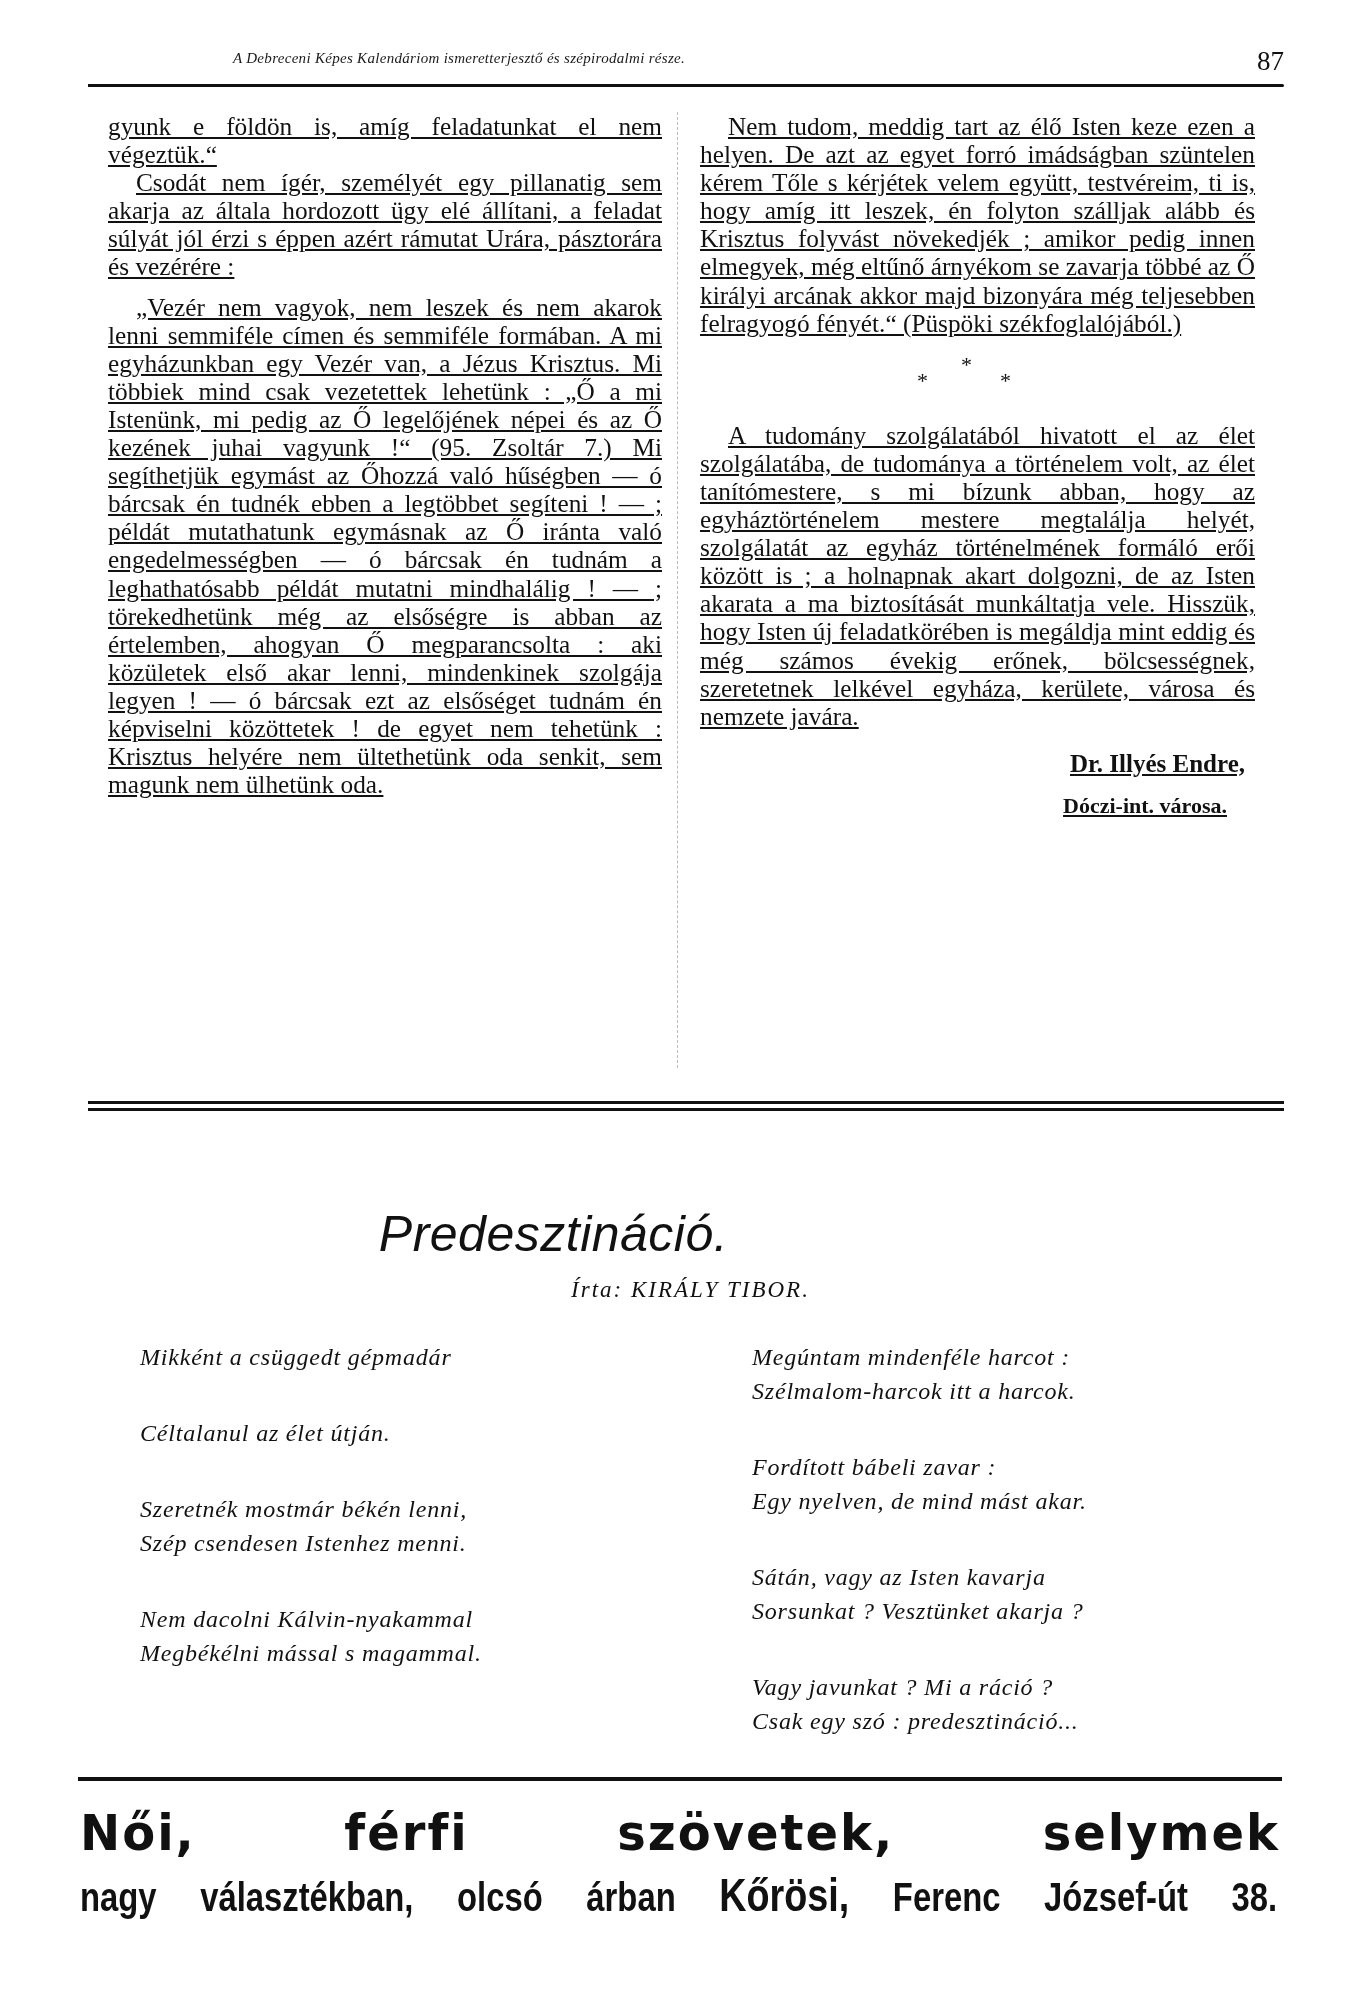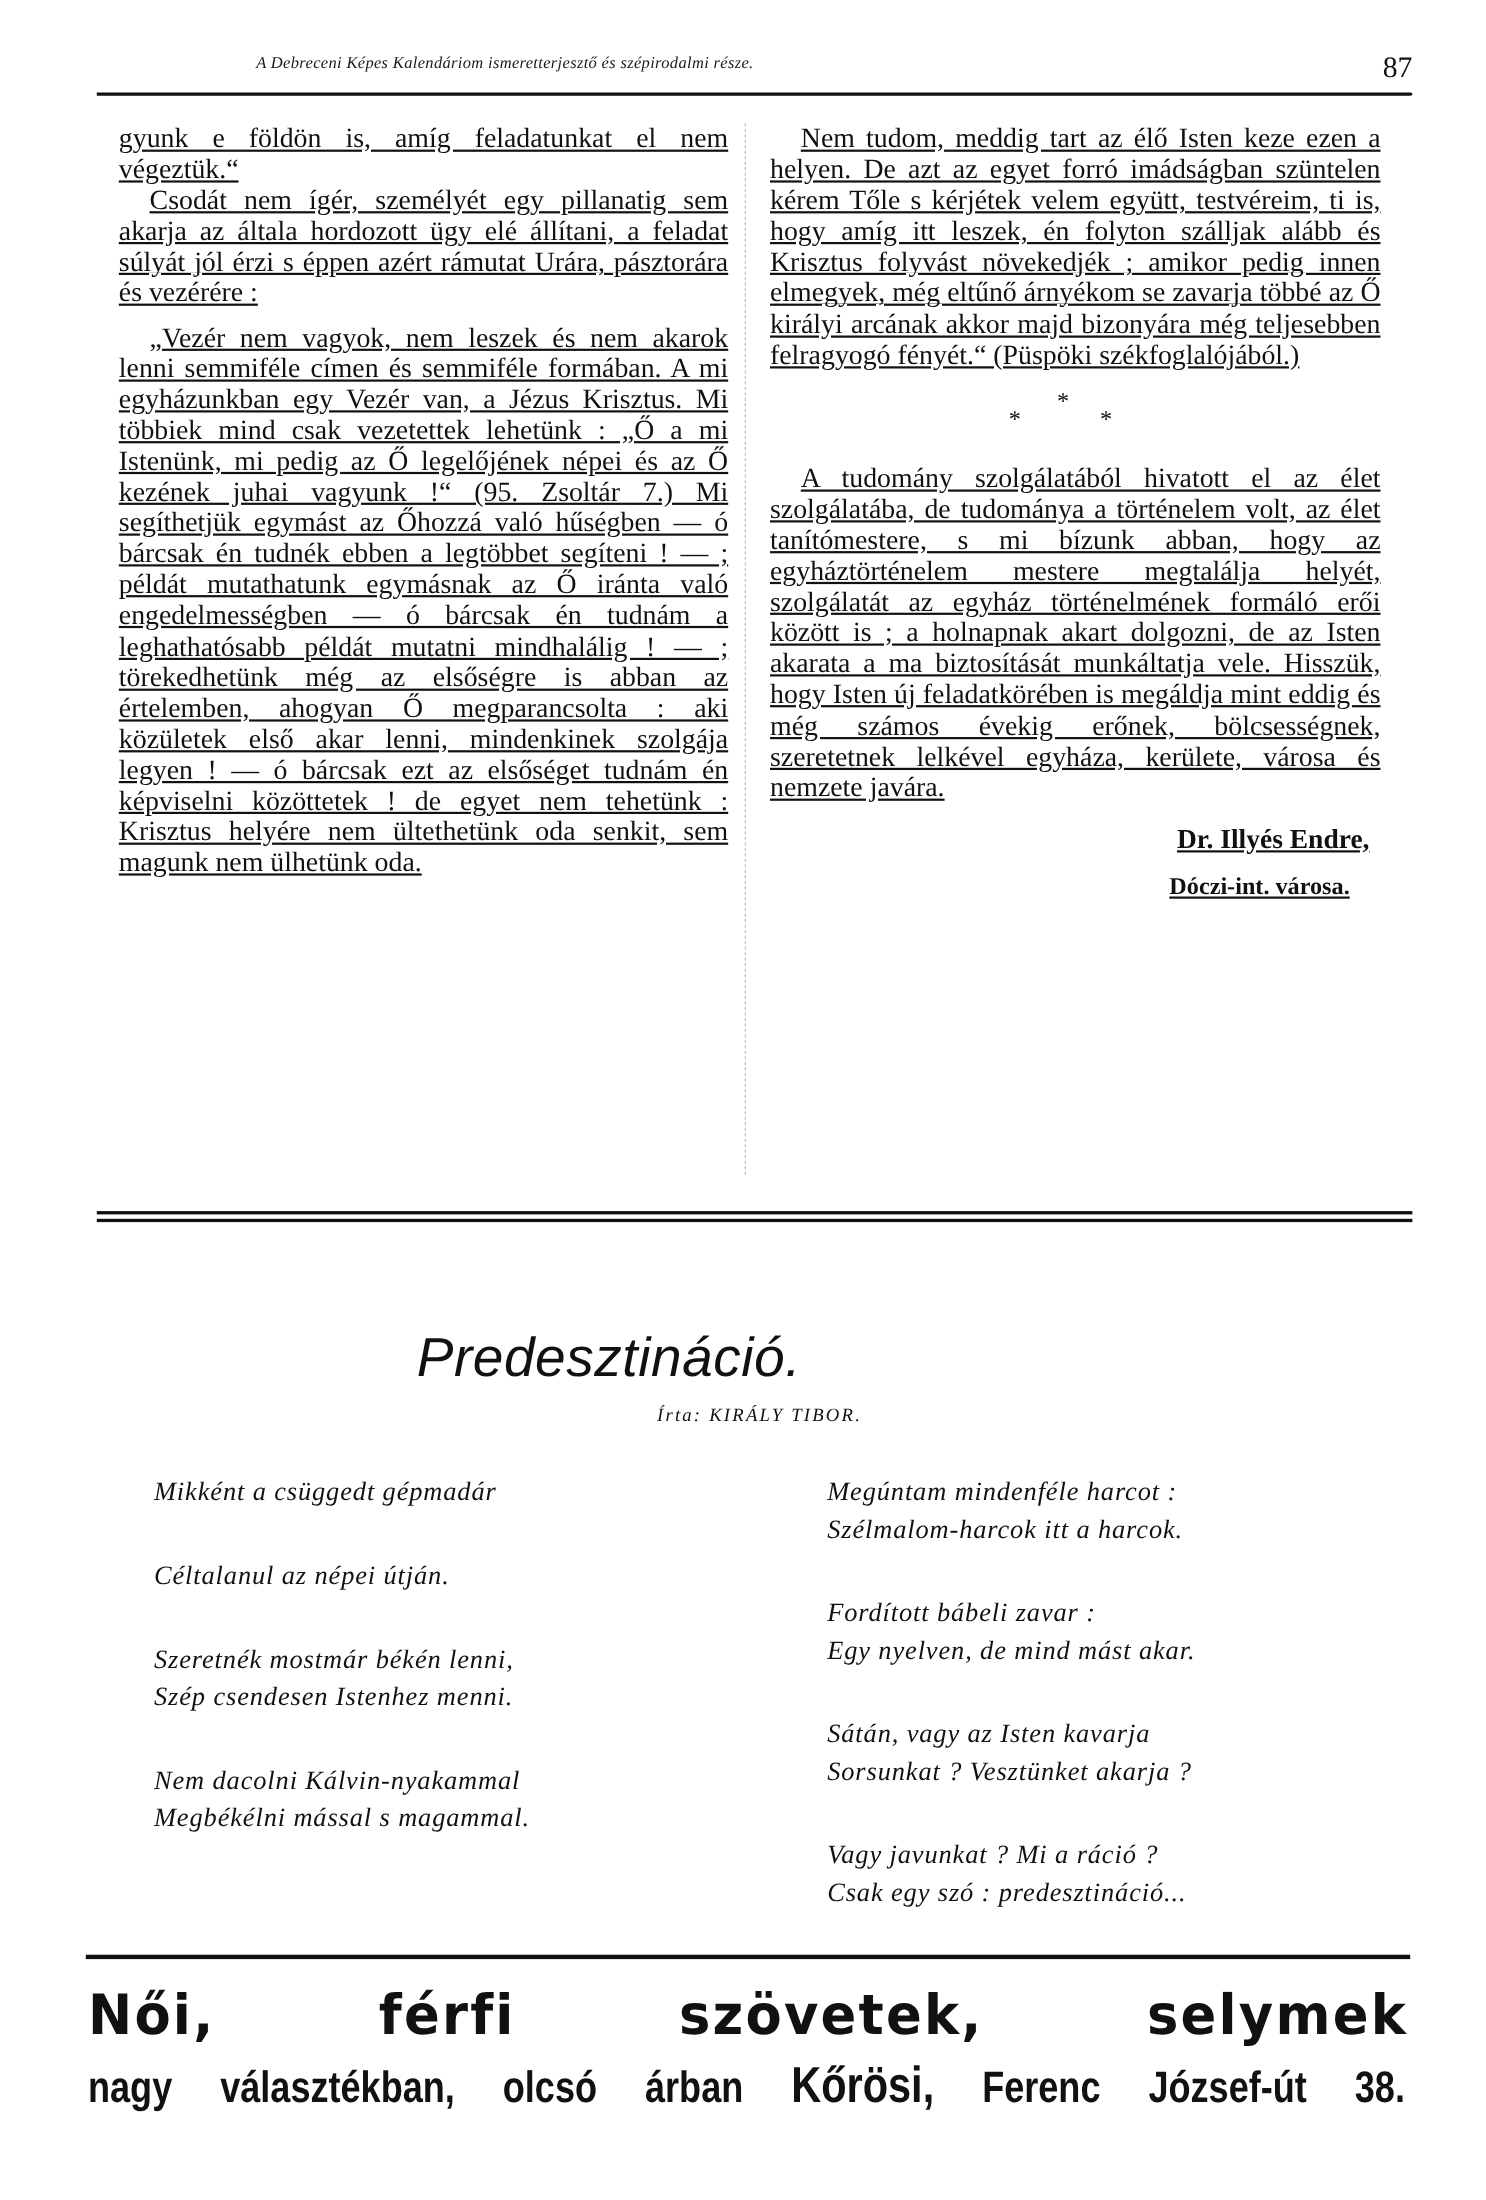"Írta: KIRÁLY TIBOR." .poem-byline { font-size: 17px -> 23px }
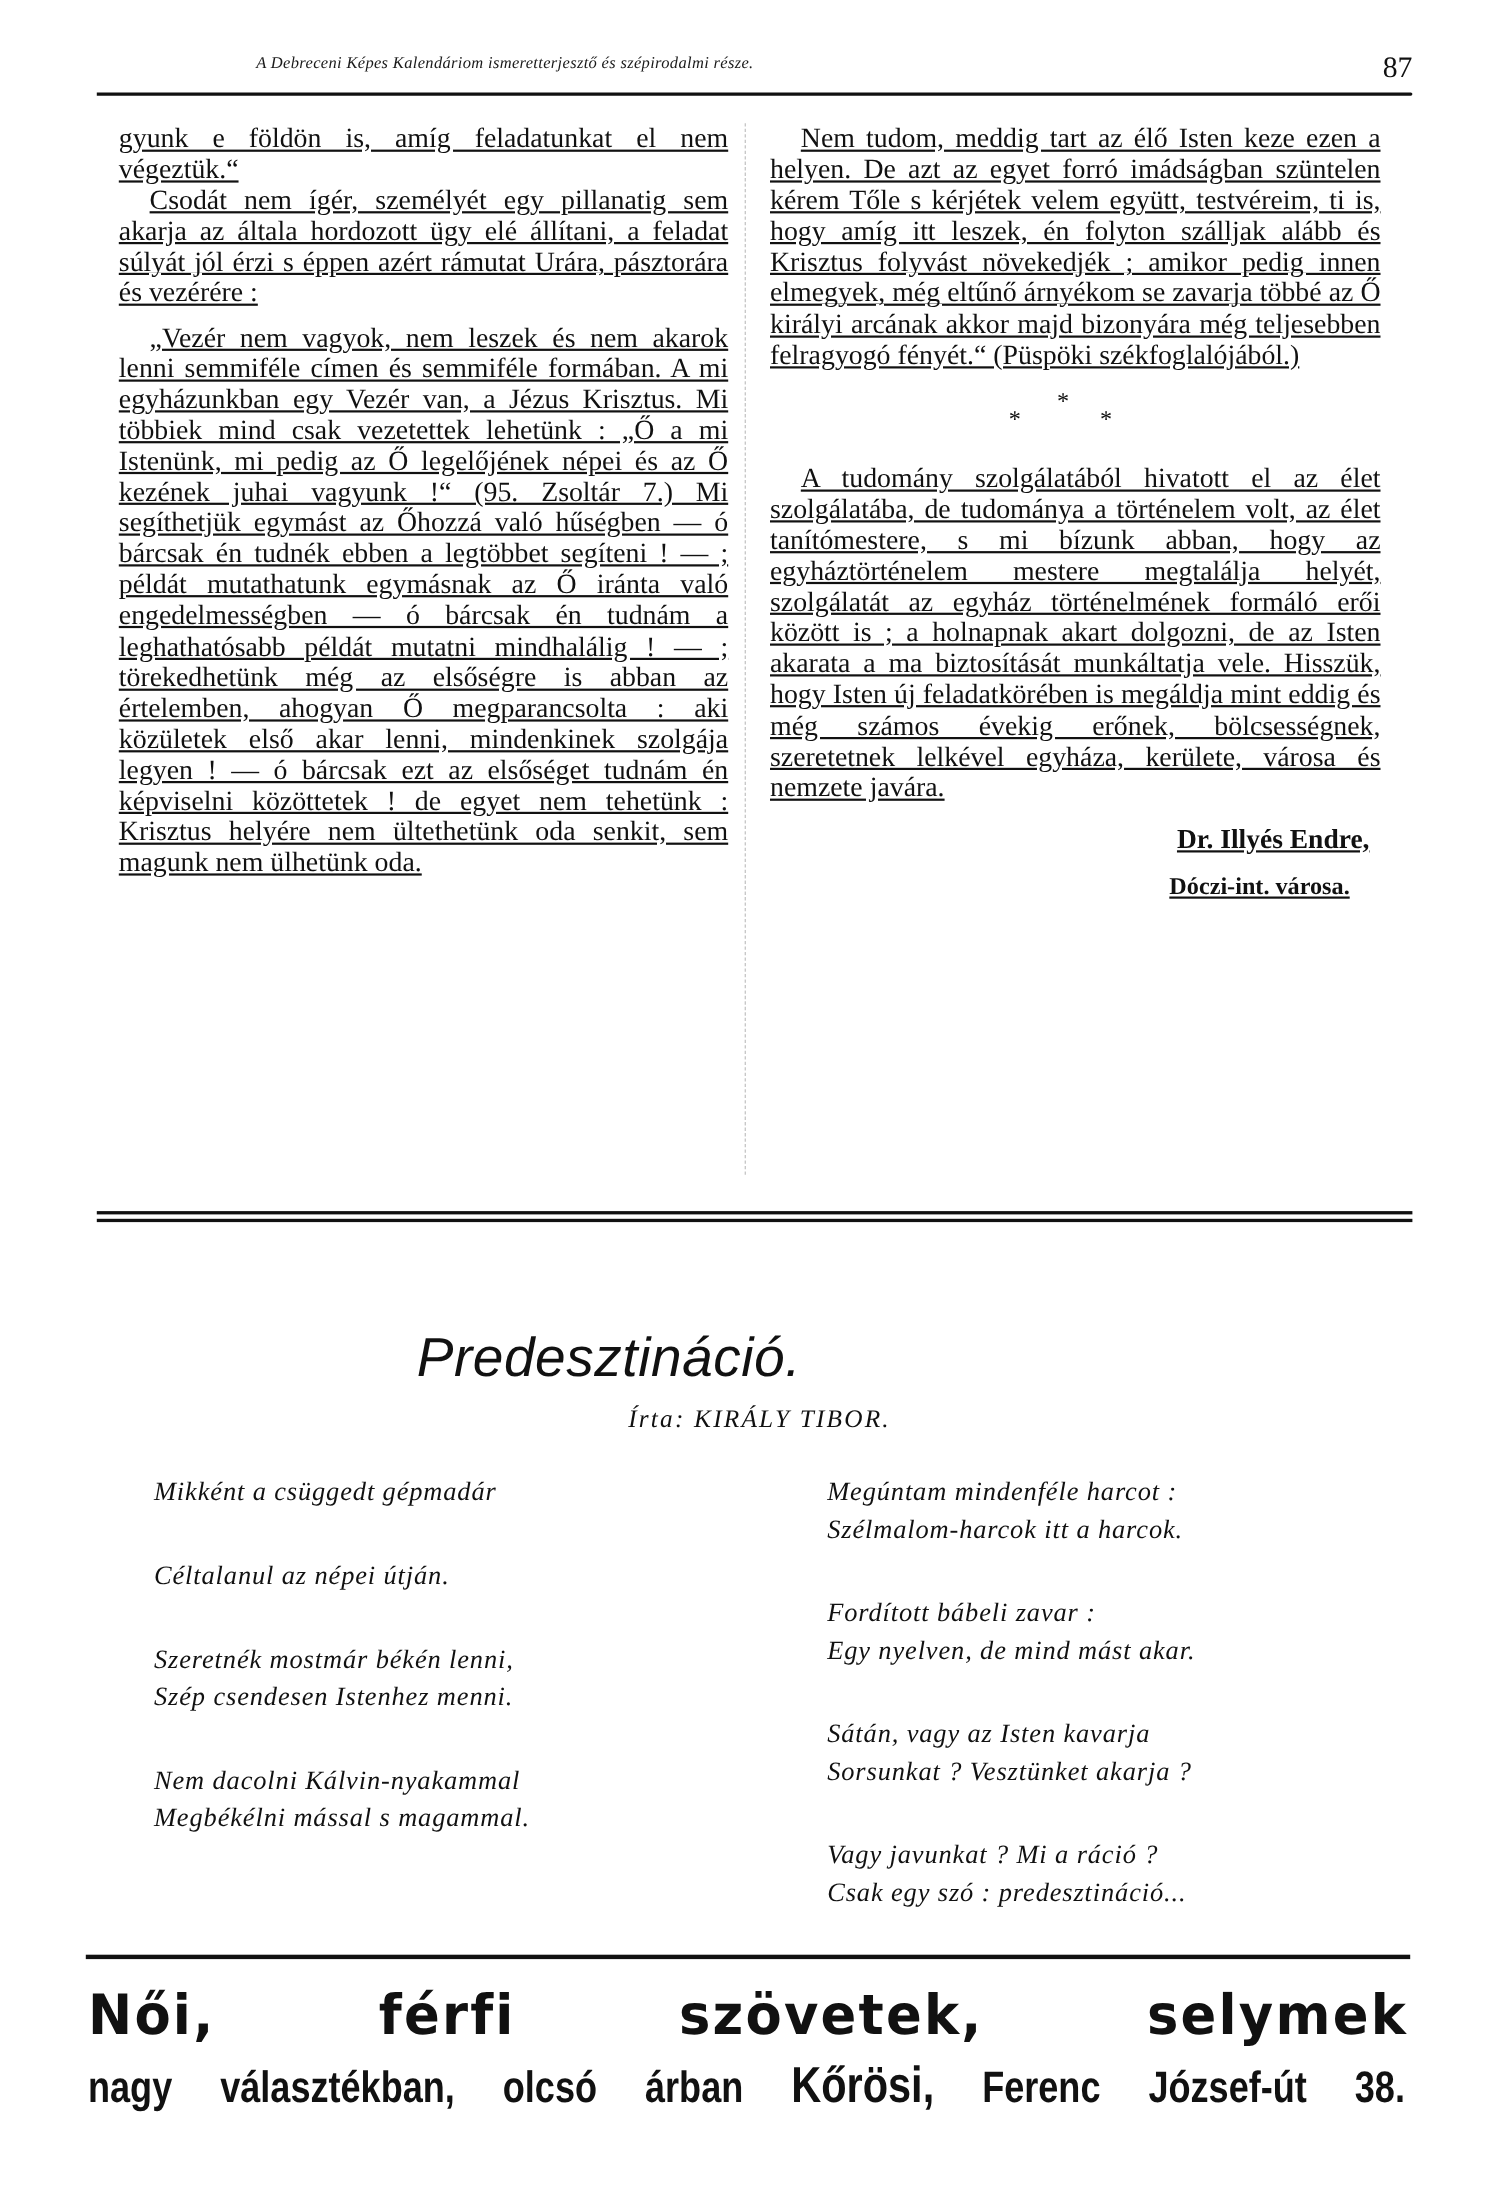"Céltalanul az népei útján." div { text: népei -> élet }
